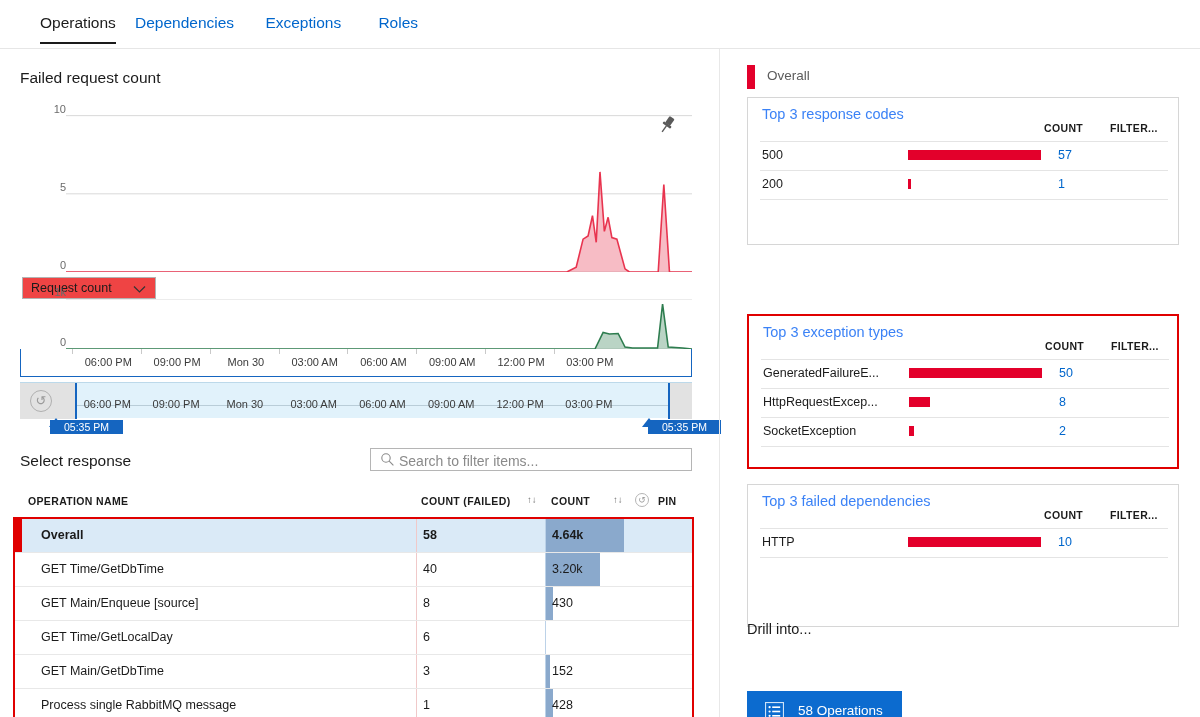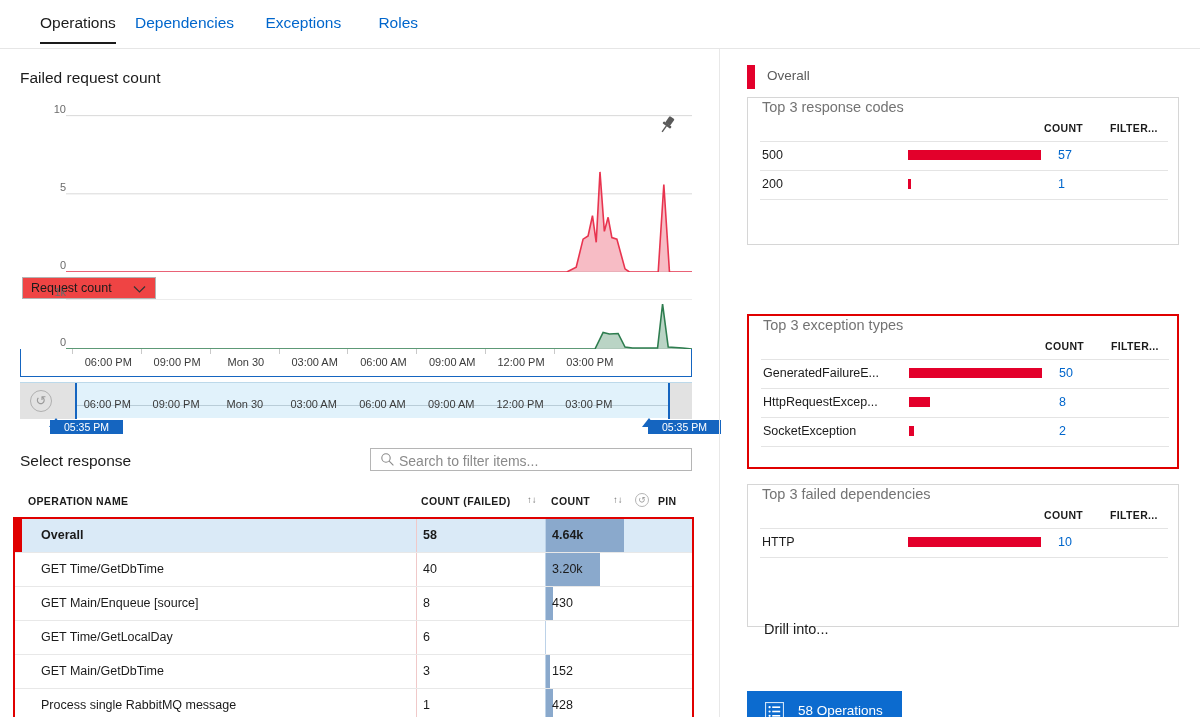"Top 3 response codes" .card .ctitle { color: #737373 -> #3b82f6; top: 1px -> 8px }
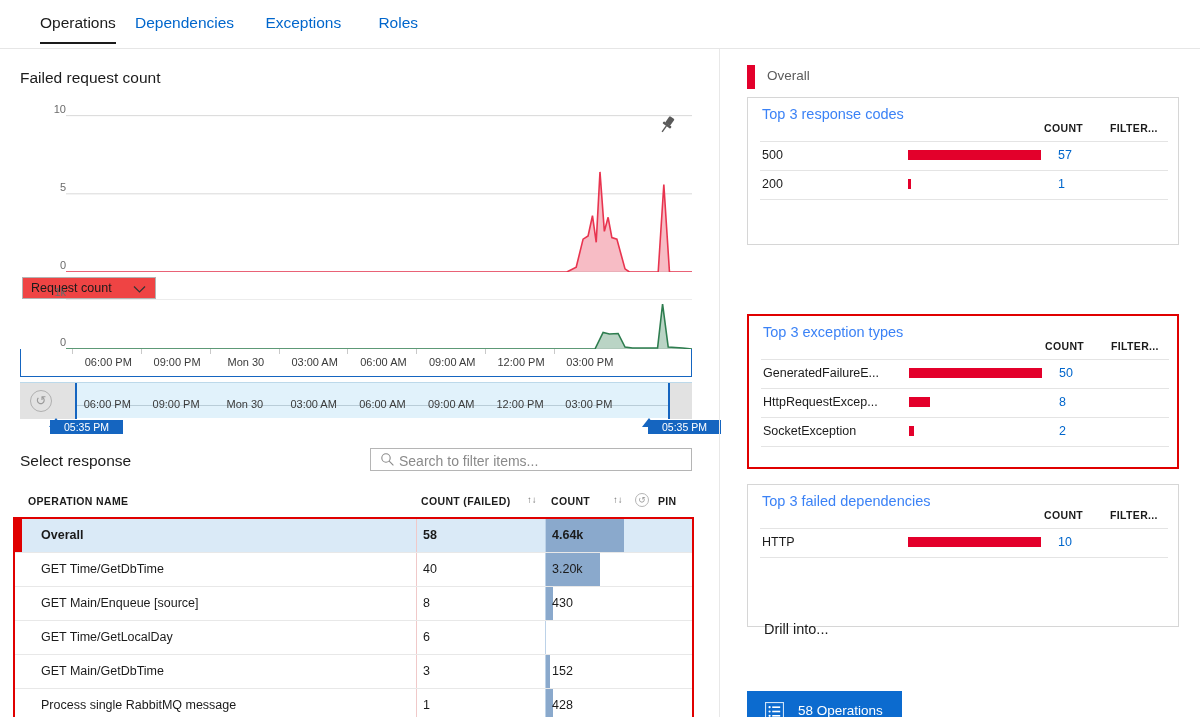"Drill into..." #drill-label { margin-left: 17px -> none }
